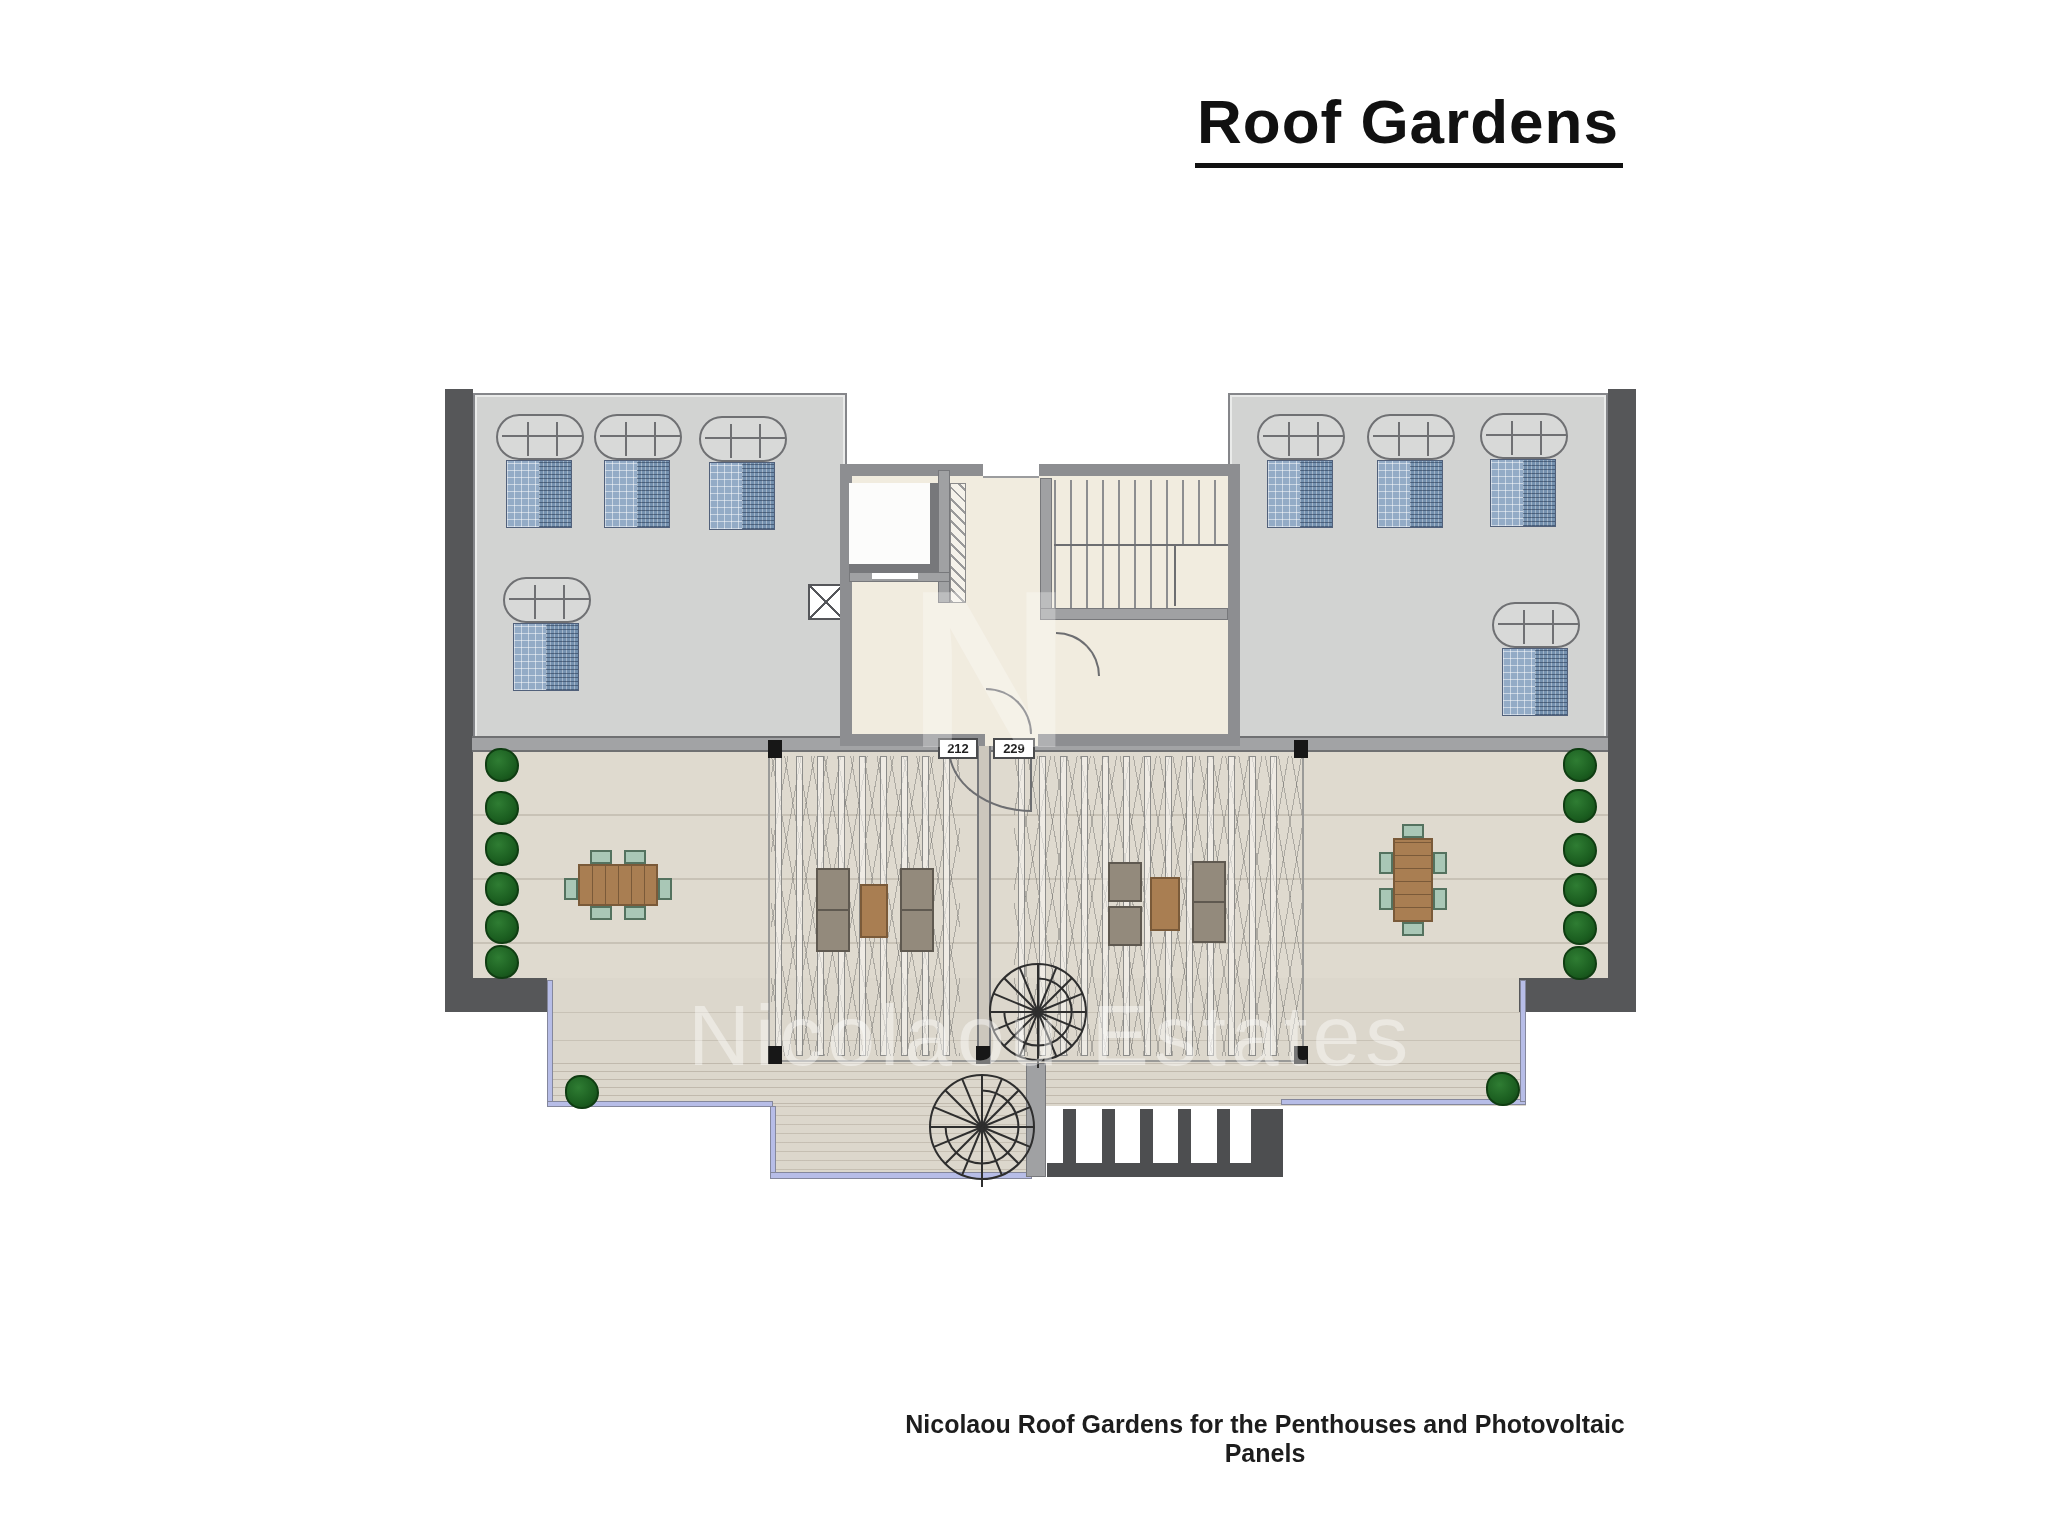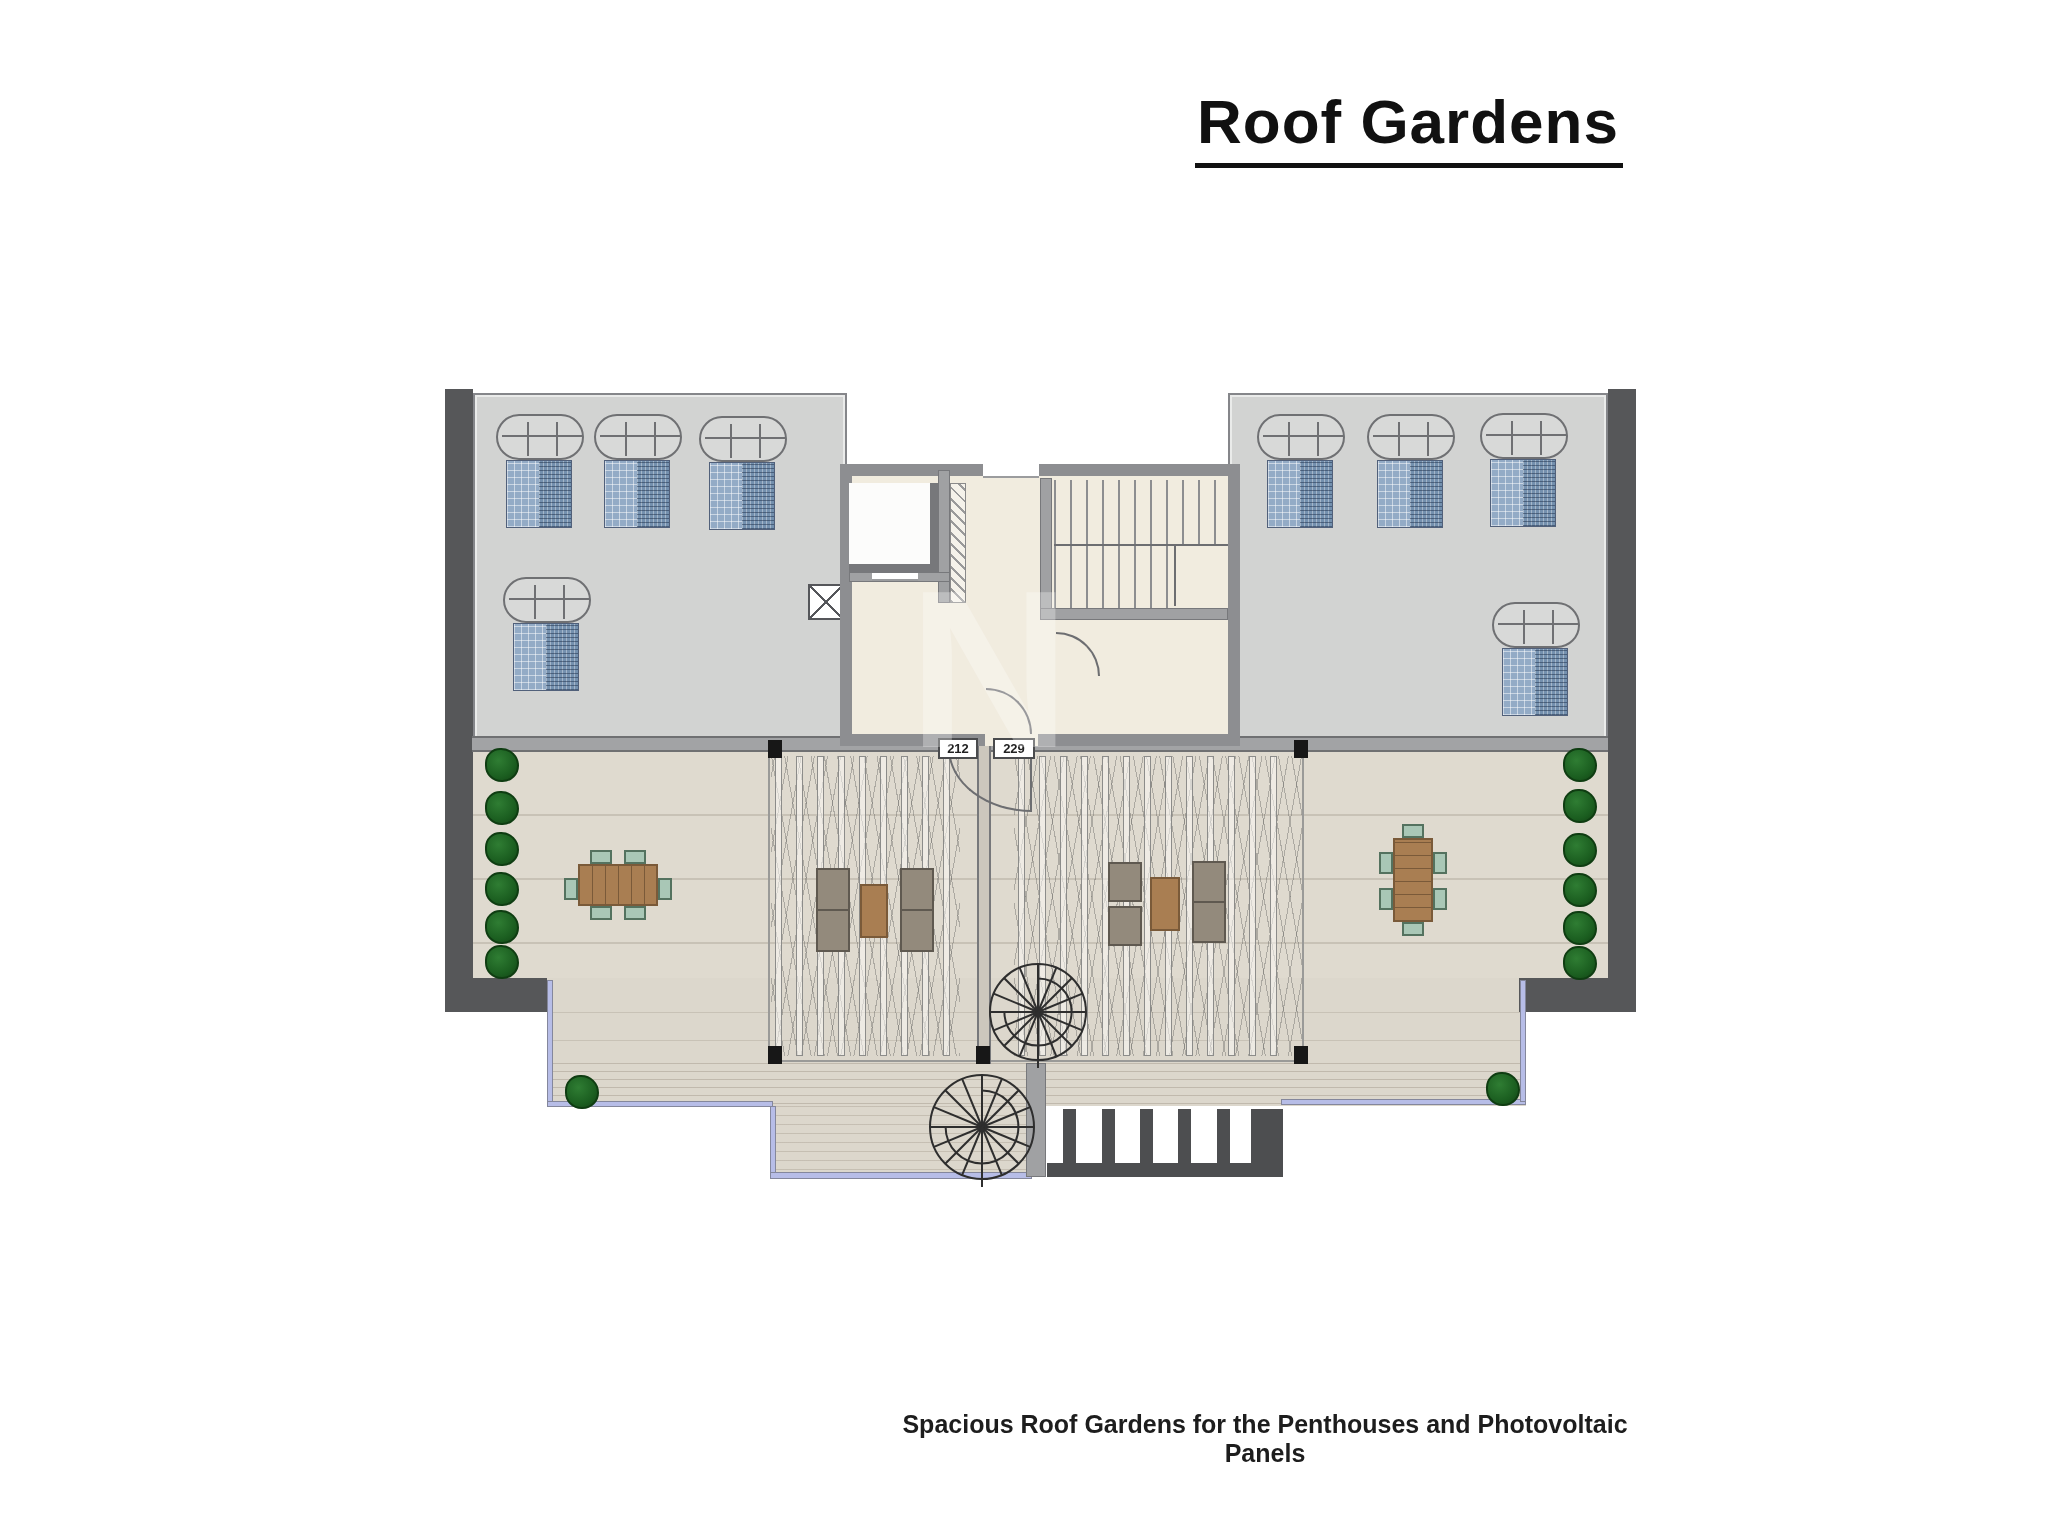"Nicolaou Estates" div.abs { html: none -> <div>Nicolaou Estates</div> }
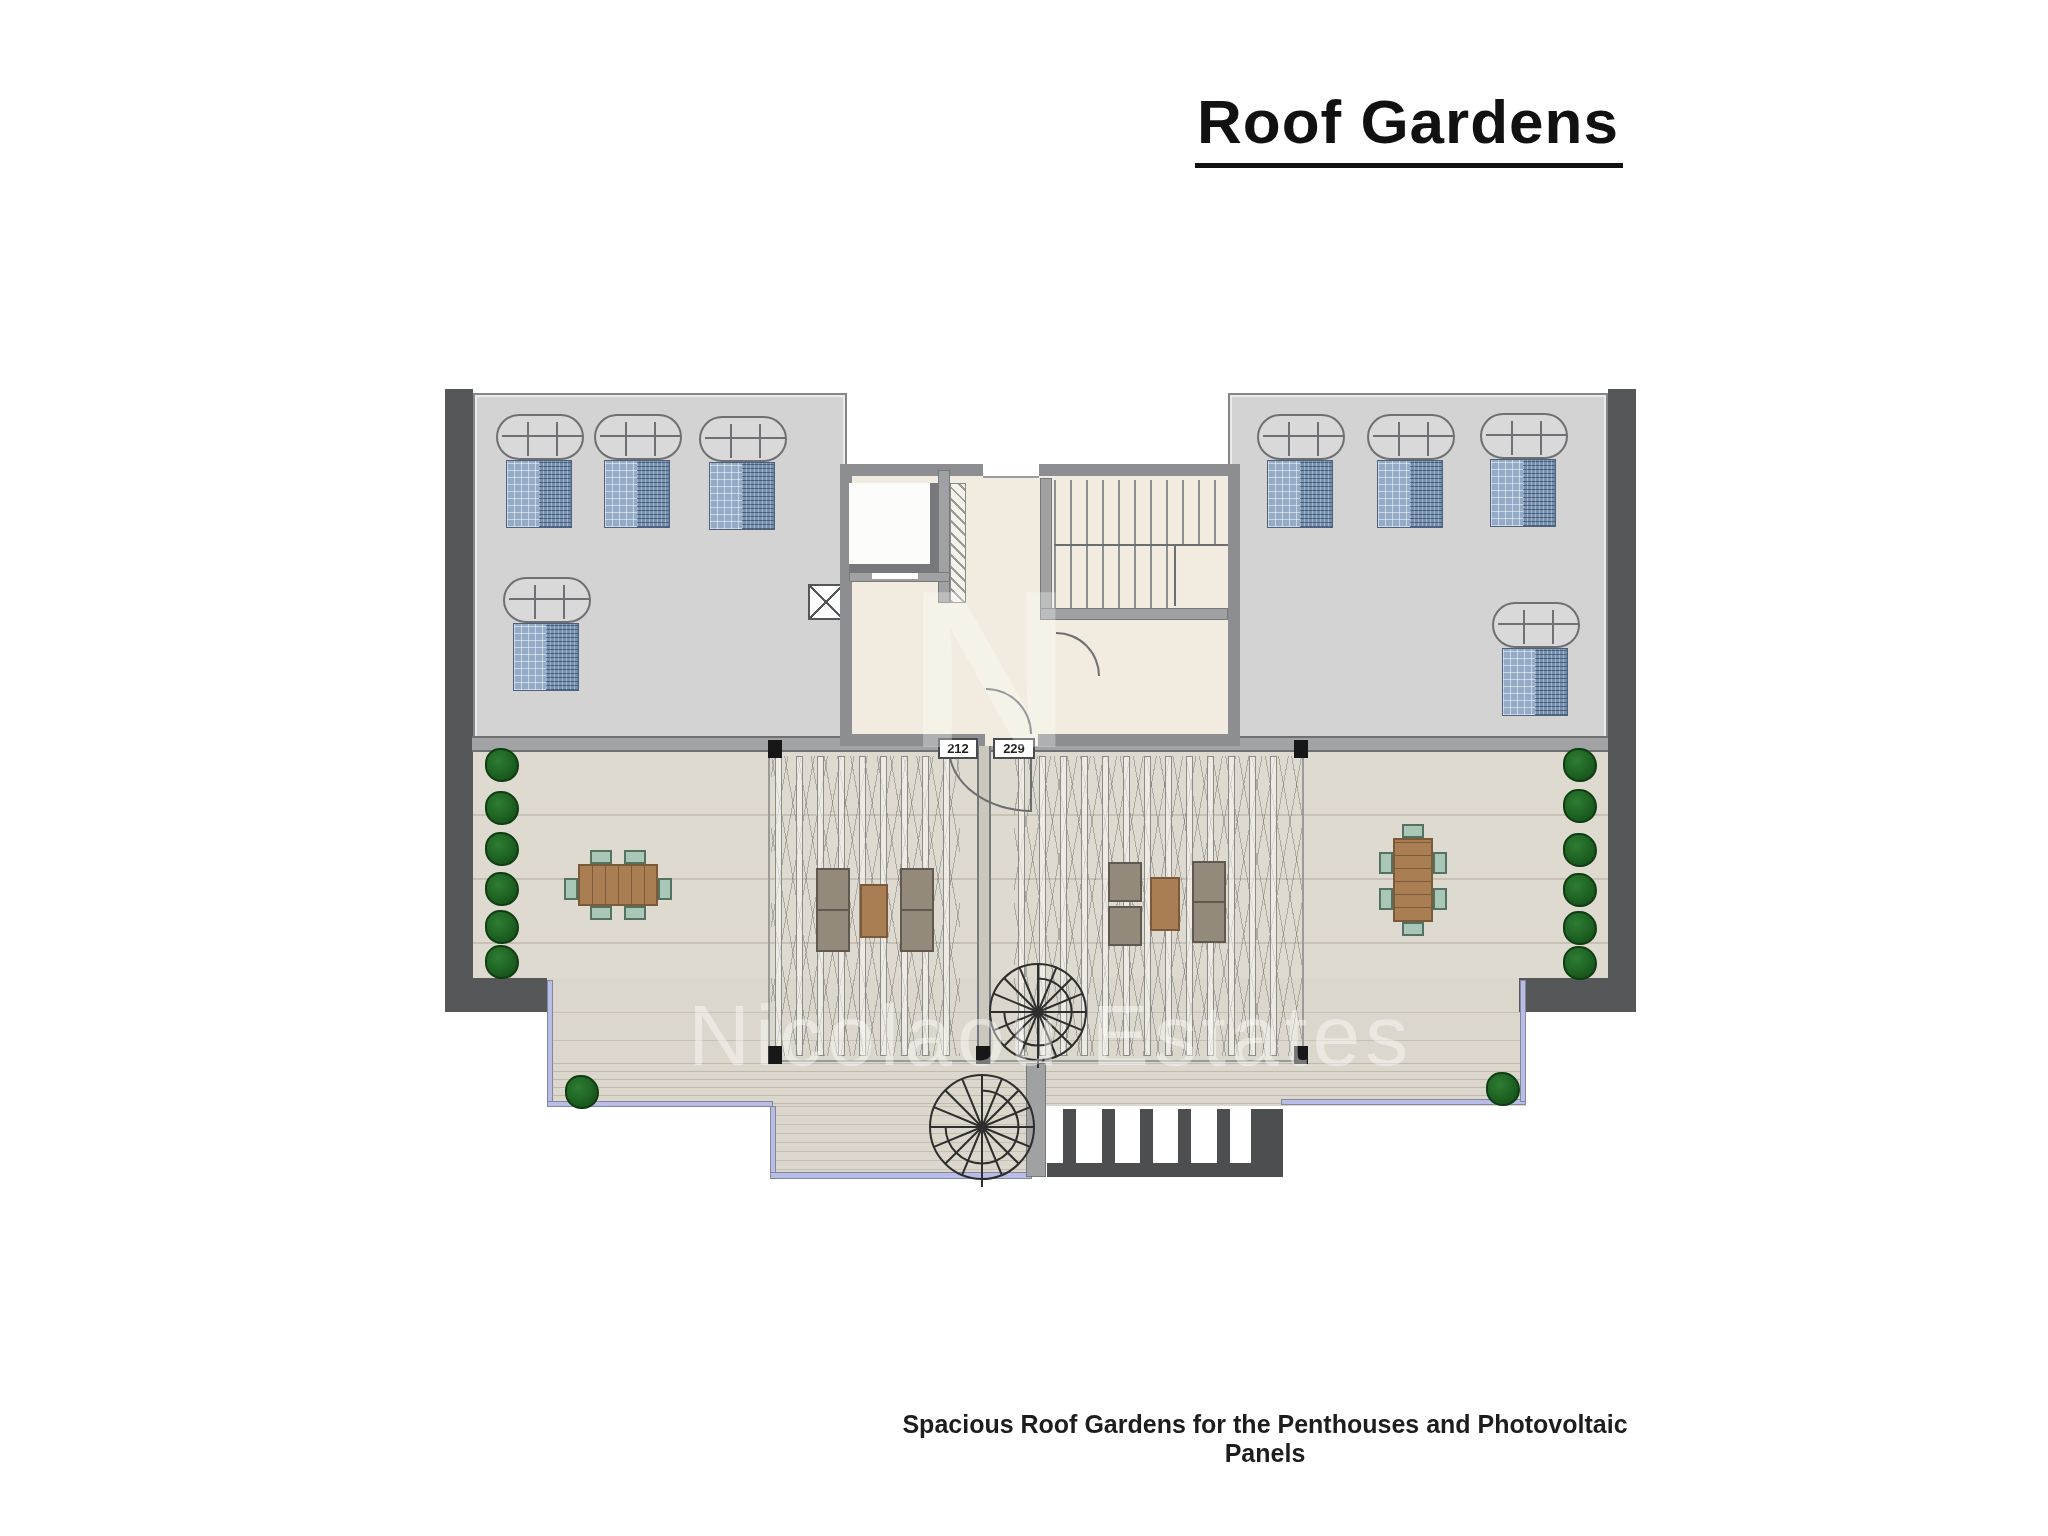"Spacious Roof Gardens for the" div.abs { text: Spacious -> Nicolaou }
